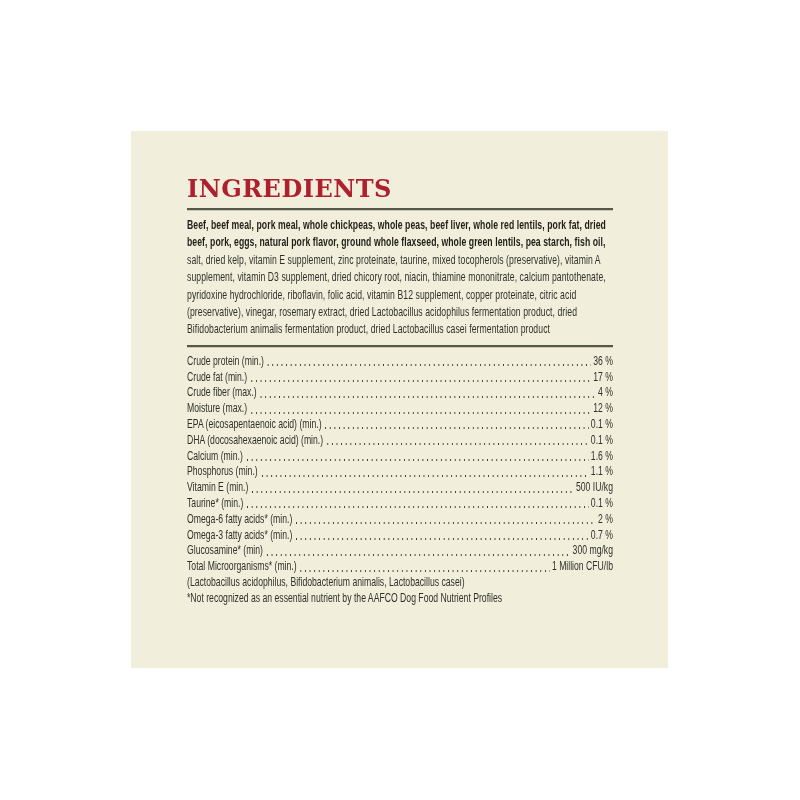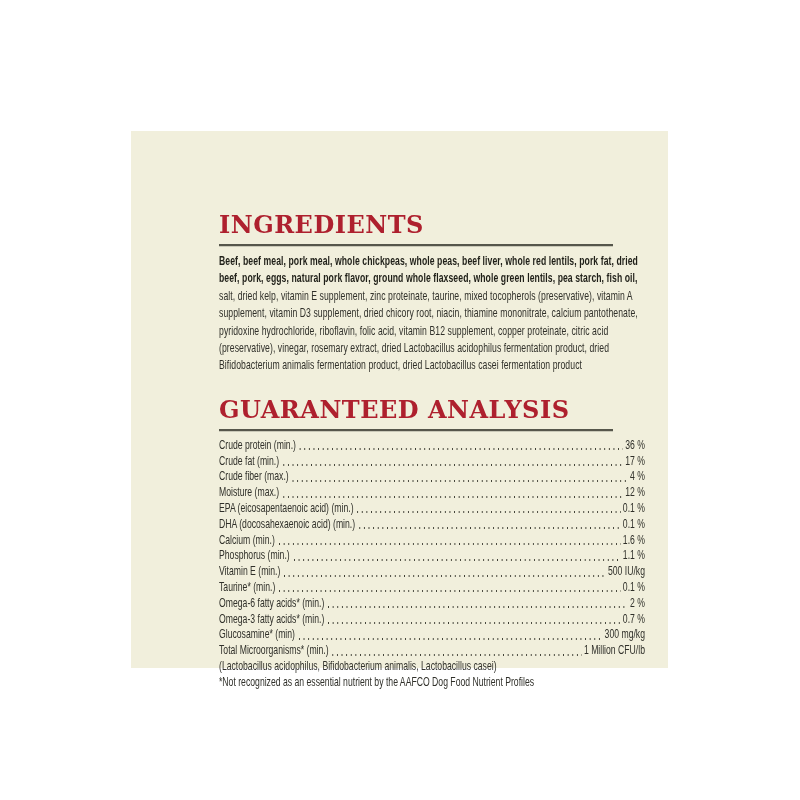"INGREDIENTS" .inner { margin-top: 36px -> none; padding: 45px 55px 0 88px -> 45px 55px 0 56px }
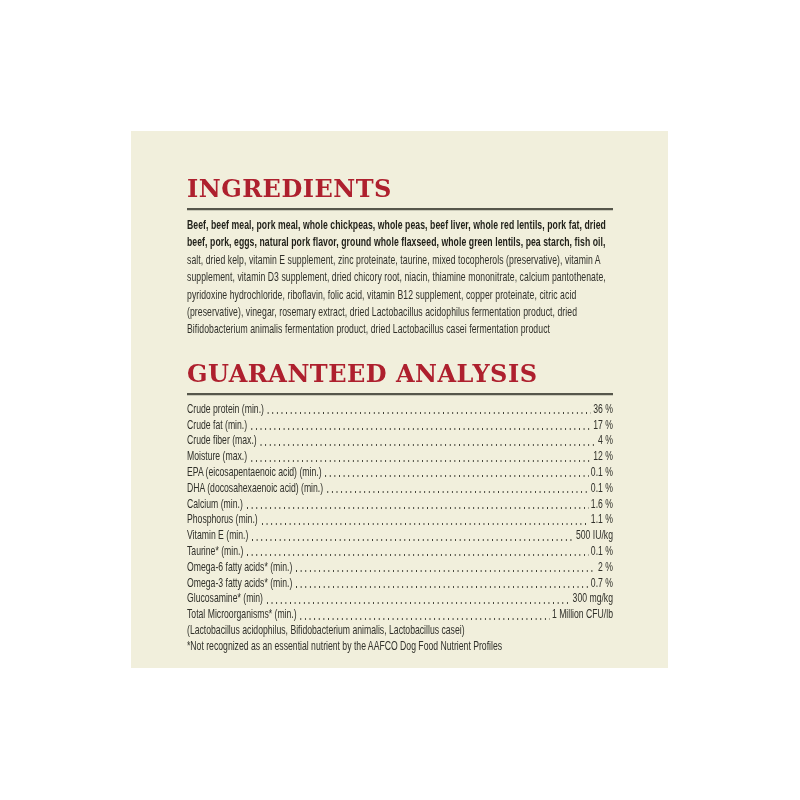"GUARANTEED ANALYSIS" h1.hd { html: <h1>GUARANTEED ANALYSIS</h1> -> none }
